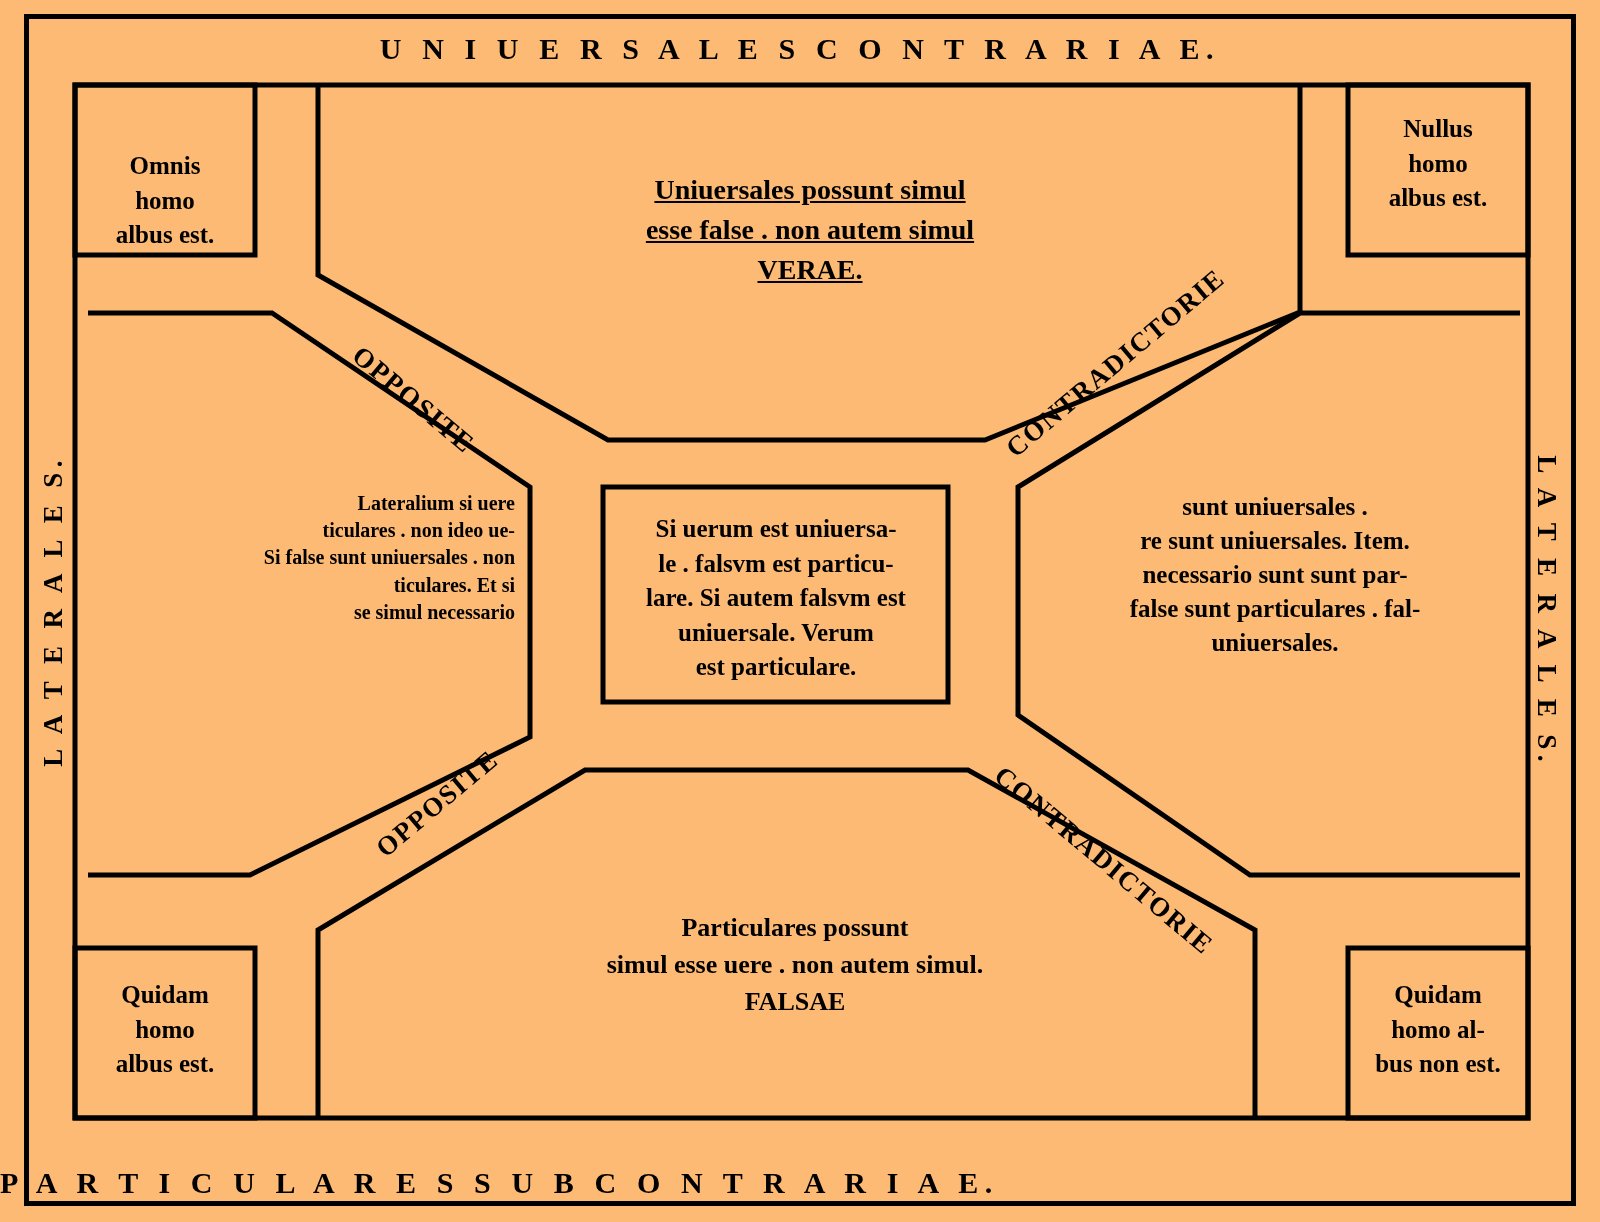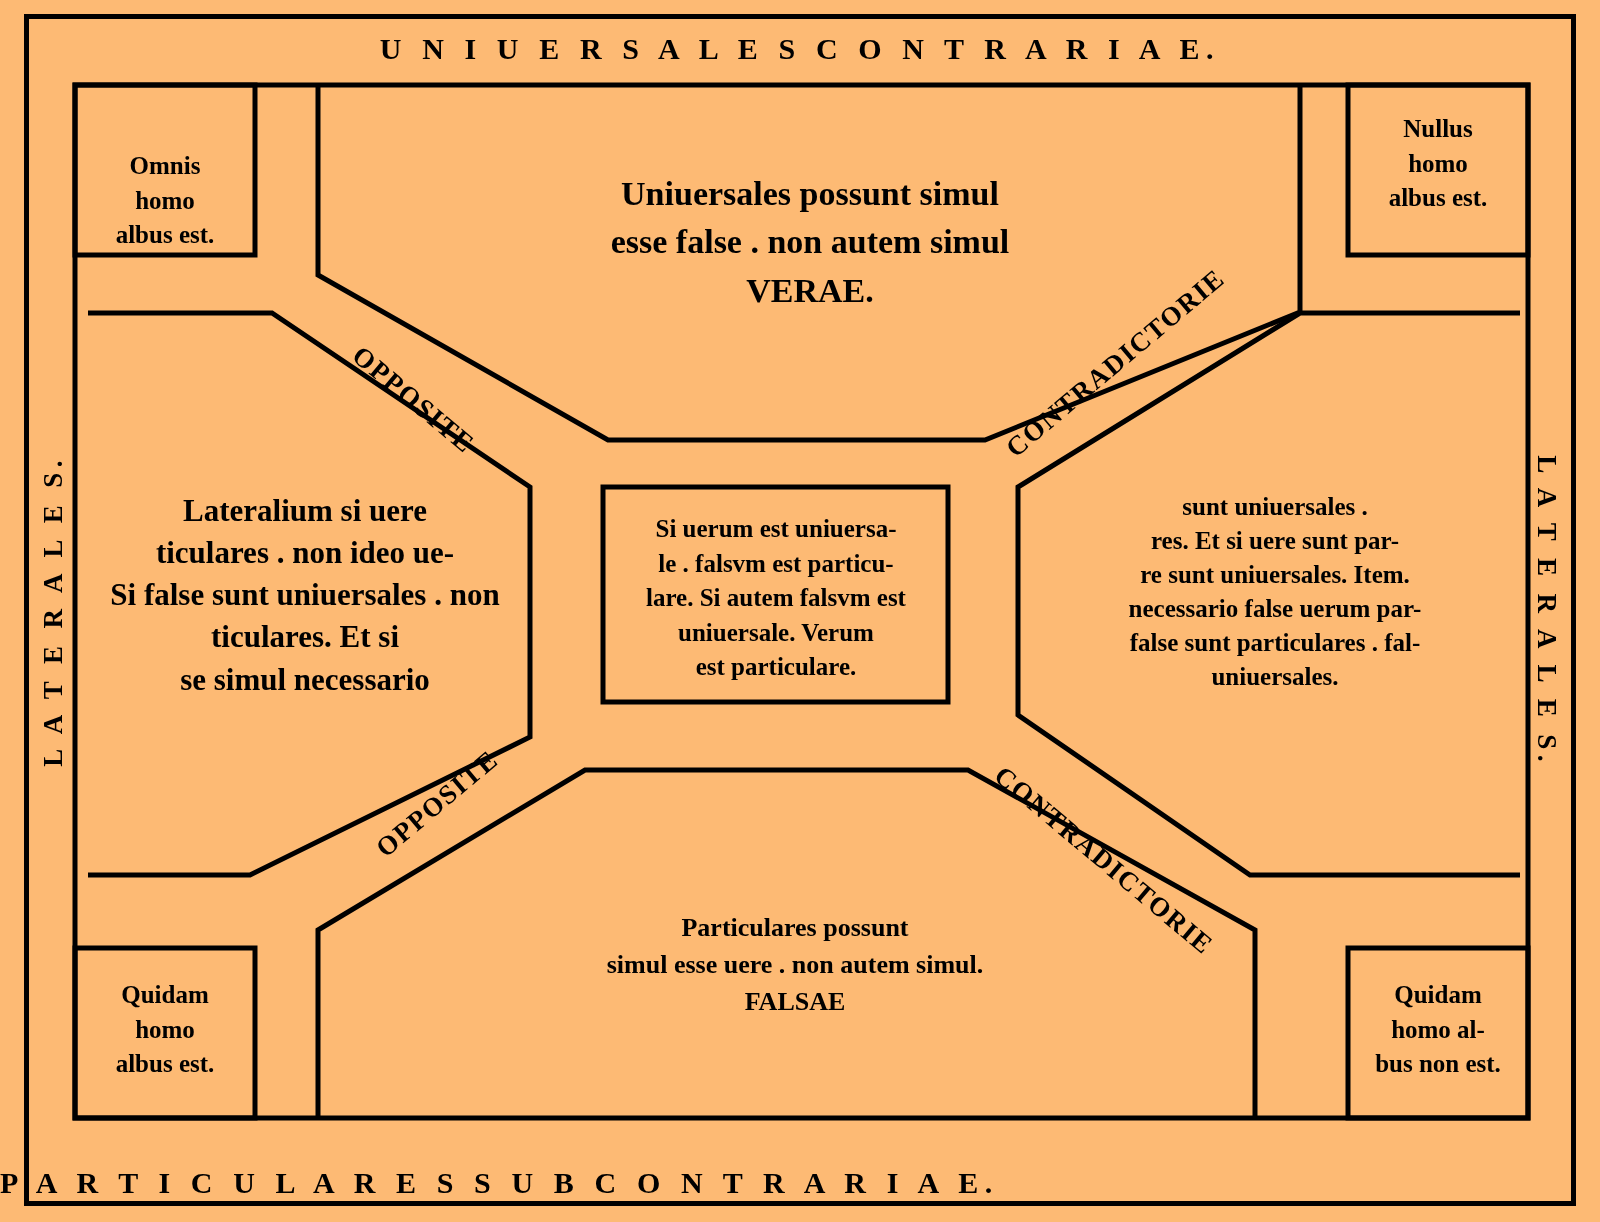"Uniuersales possunt simul" #box-univ-text { font-size: 34px -> 28px; text-decoration: none -> underline }
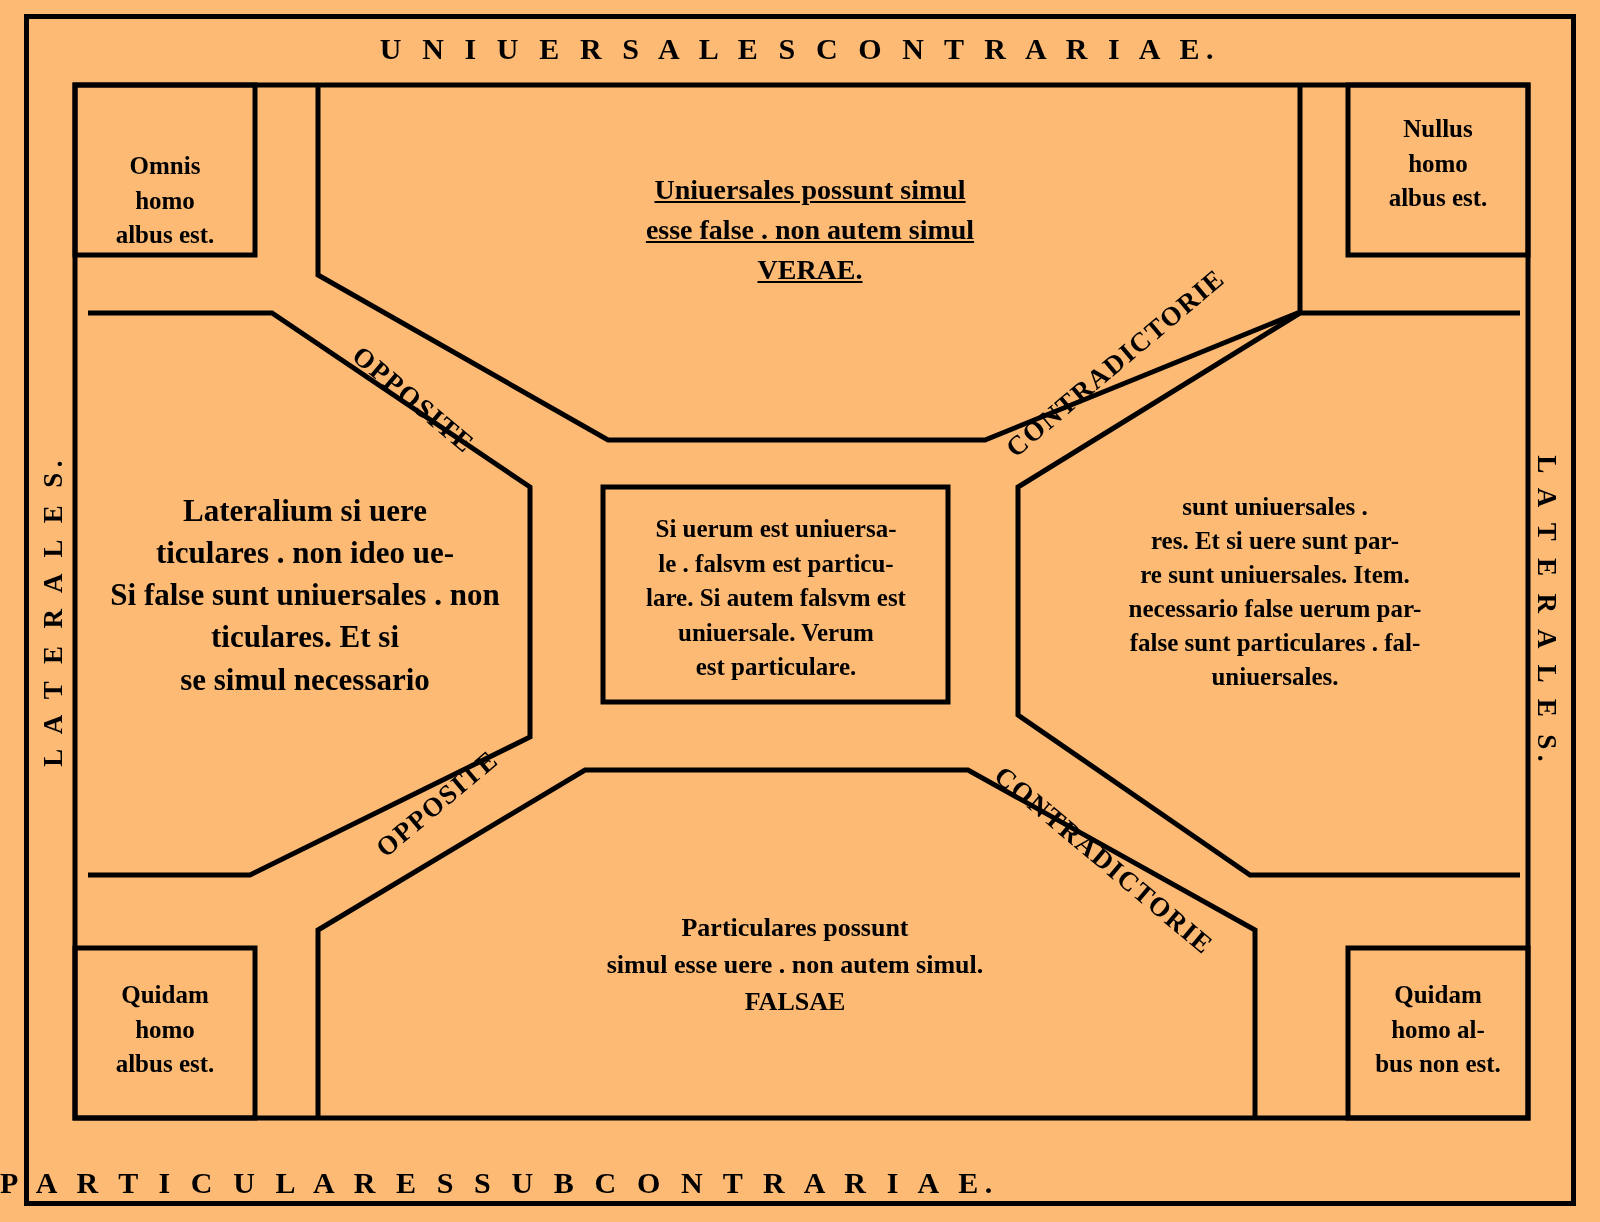"Lateralium si uere" #box-left-text { font-size: 31px -> 20px; text-align: none -> right }
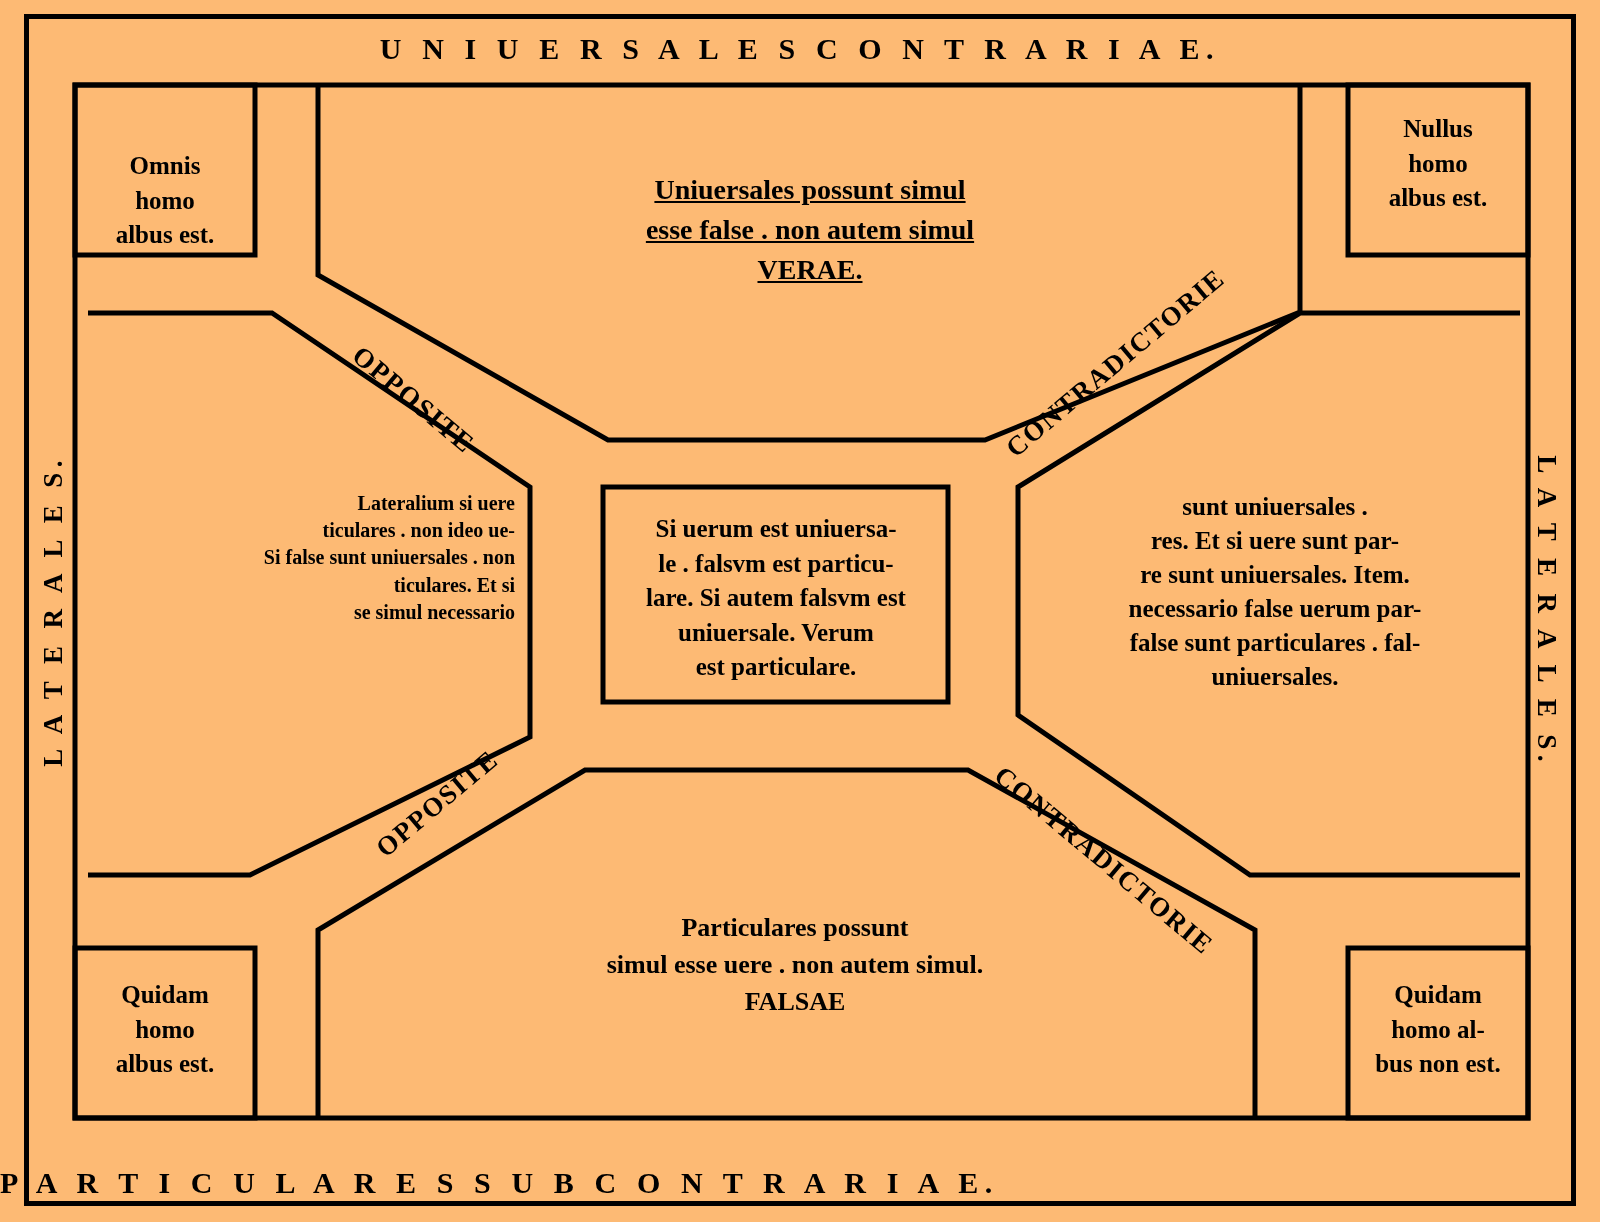"res. Et si uere sunt" div { html: <div>res. Et si uere sunt par-</div> -> none }
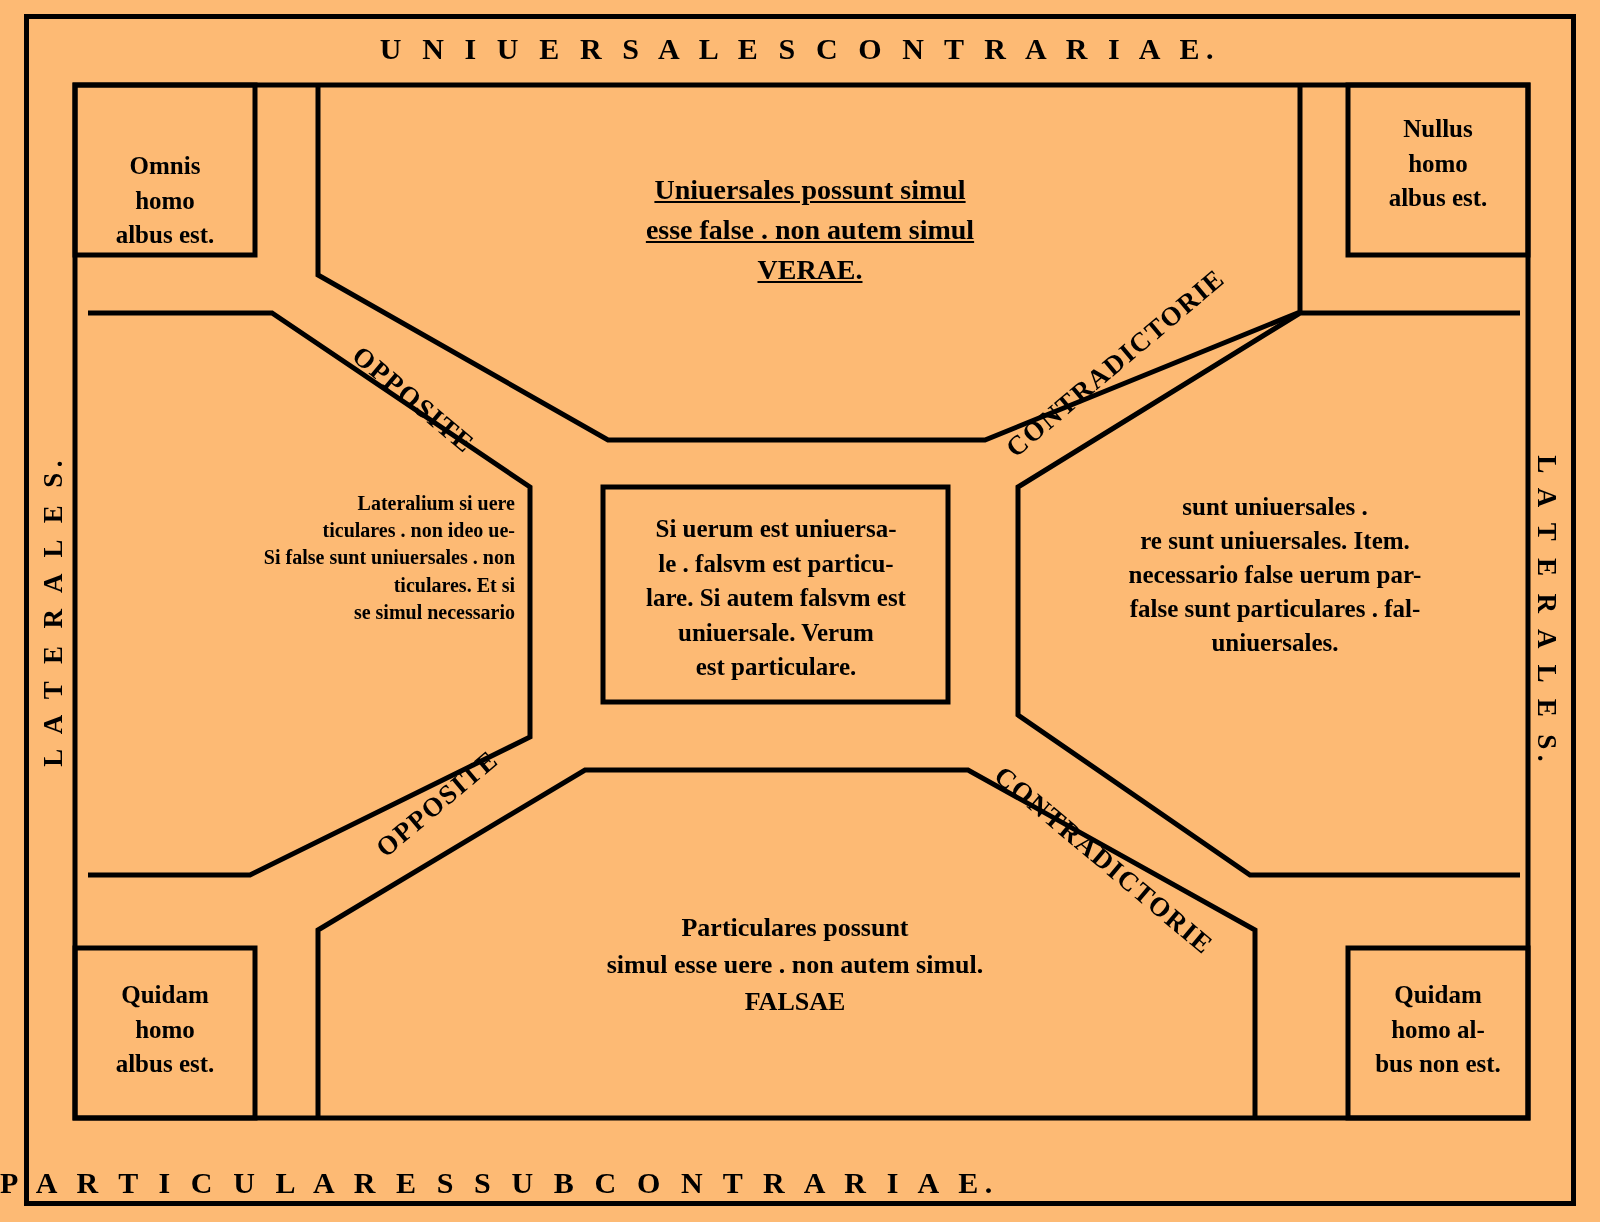"necessario false uerum par-" div { text: false uerum -> sunt sunt }
